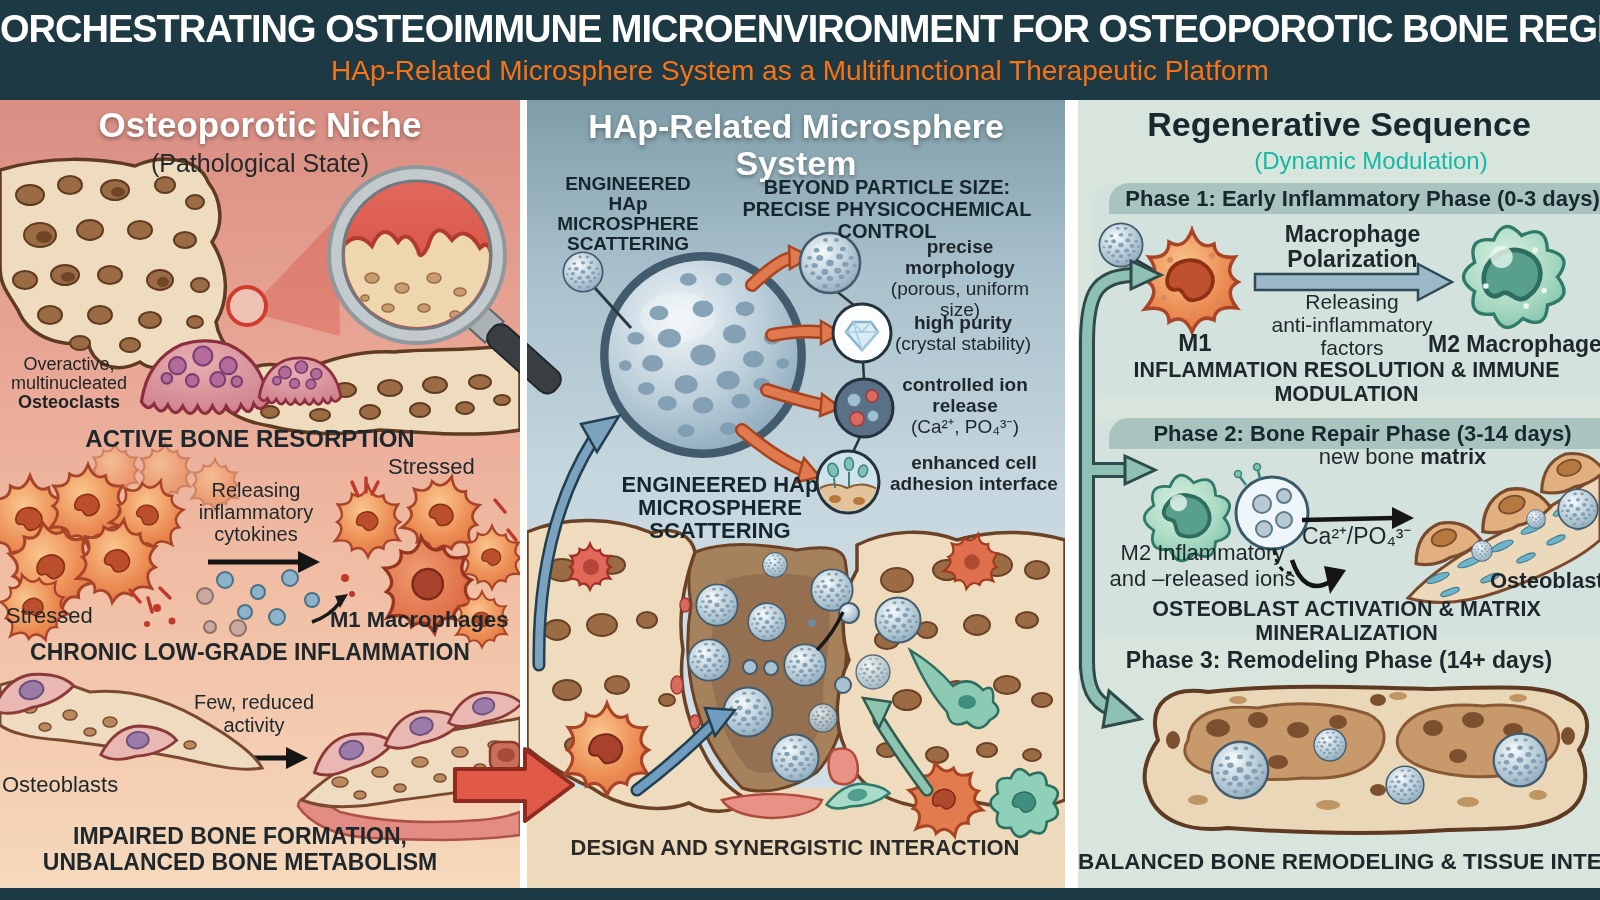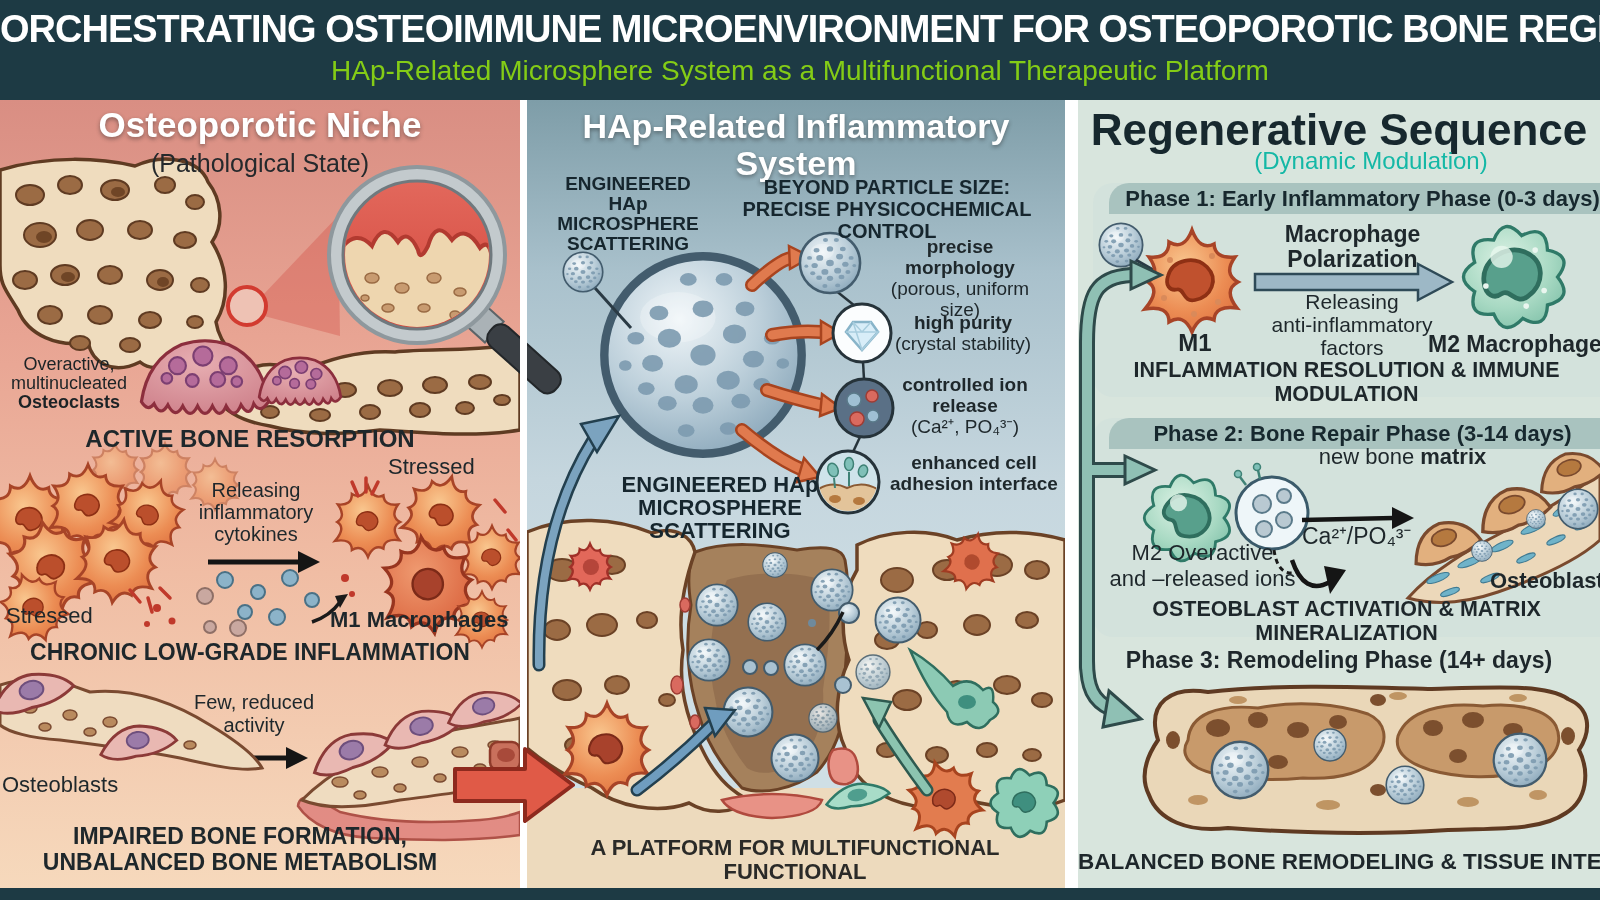"HAp-Related Microsphere System as a" #header .subtitle { color: #84cc16 -> #f97316 }
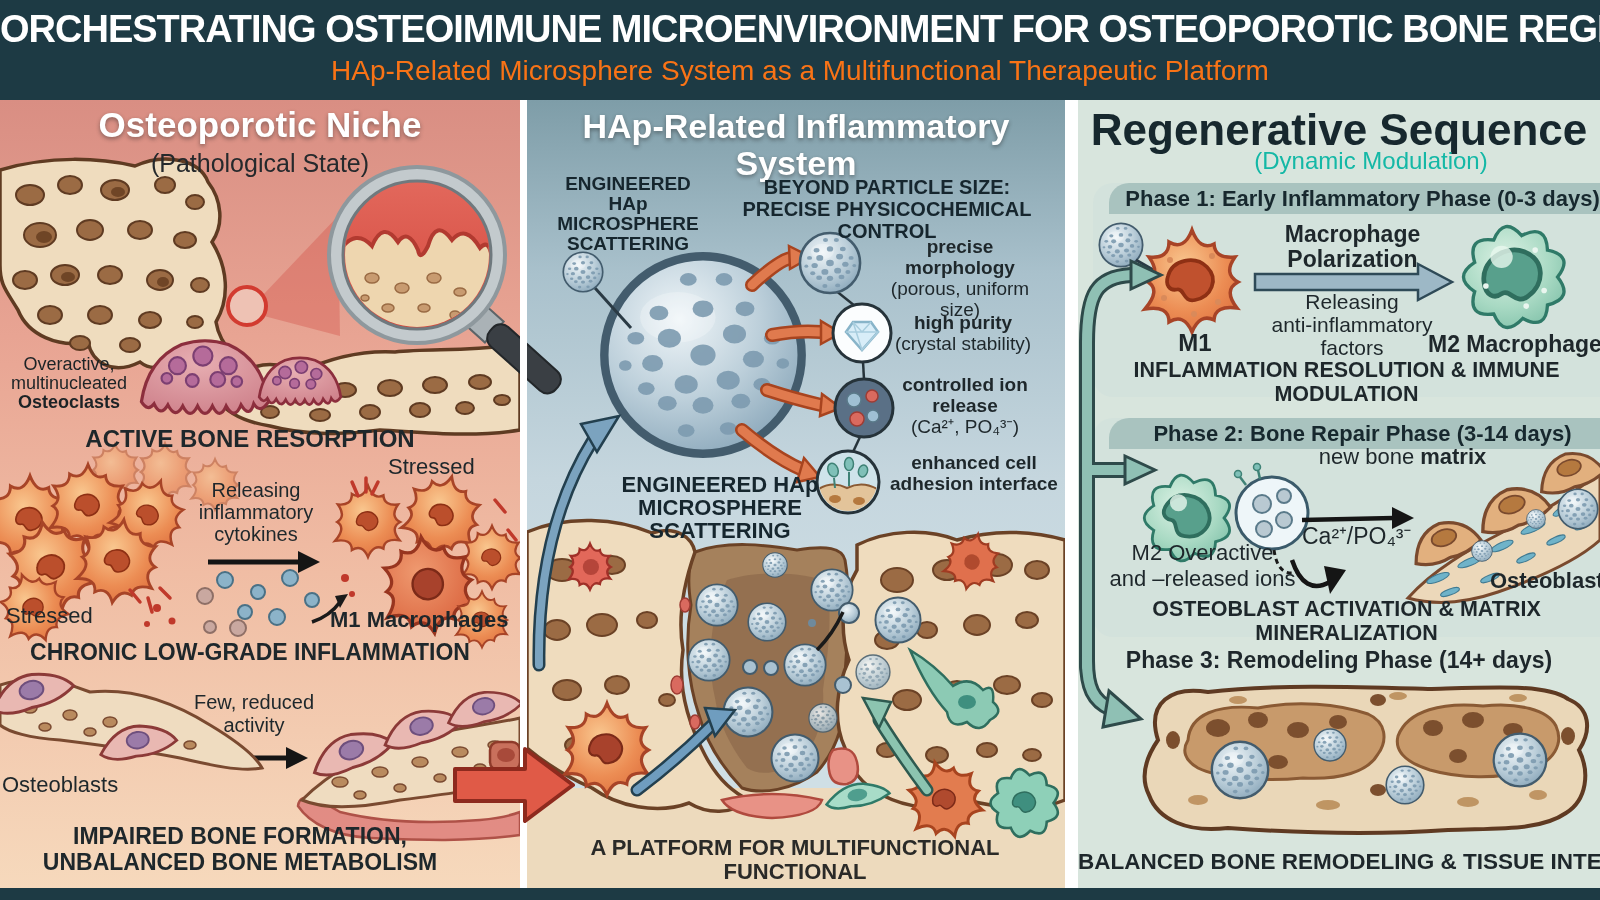"HAp-Related Inflammatory System" div.t { text: Inflammatory -> Microsphere }
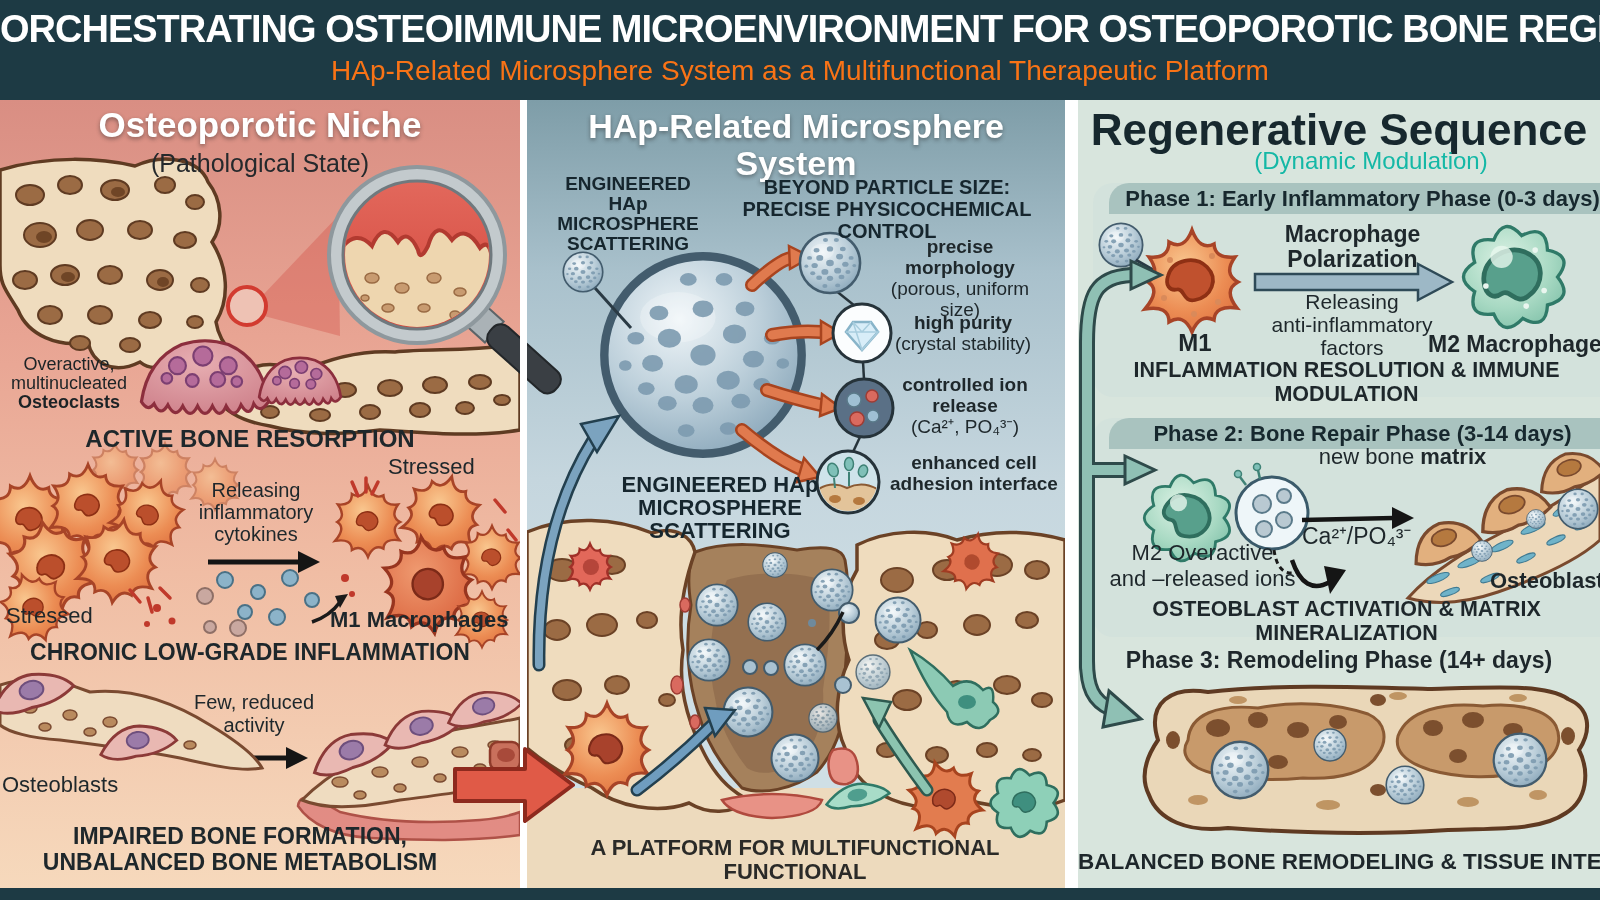"Regenerative Sequence" div.t { font-size: 44px -> 34px }
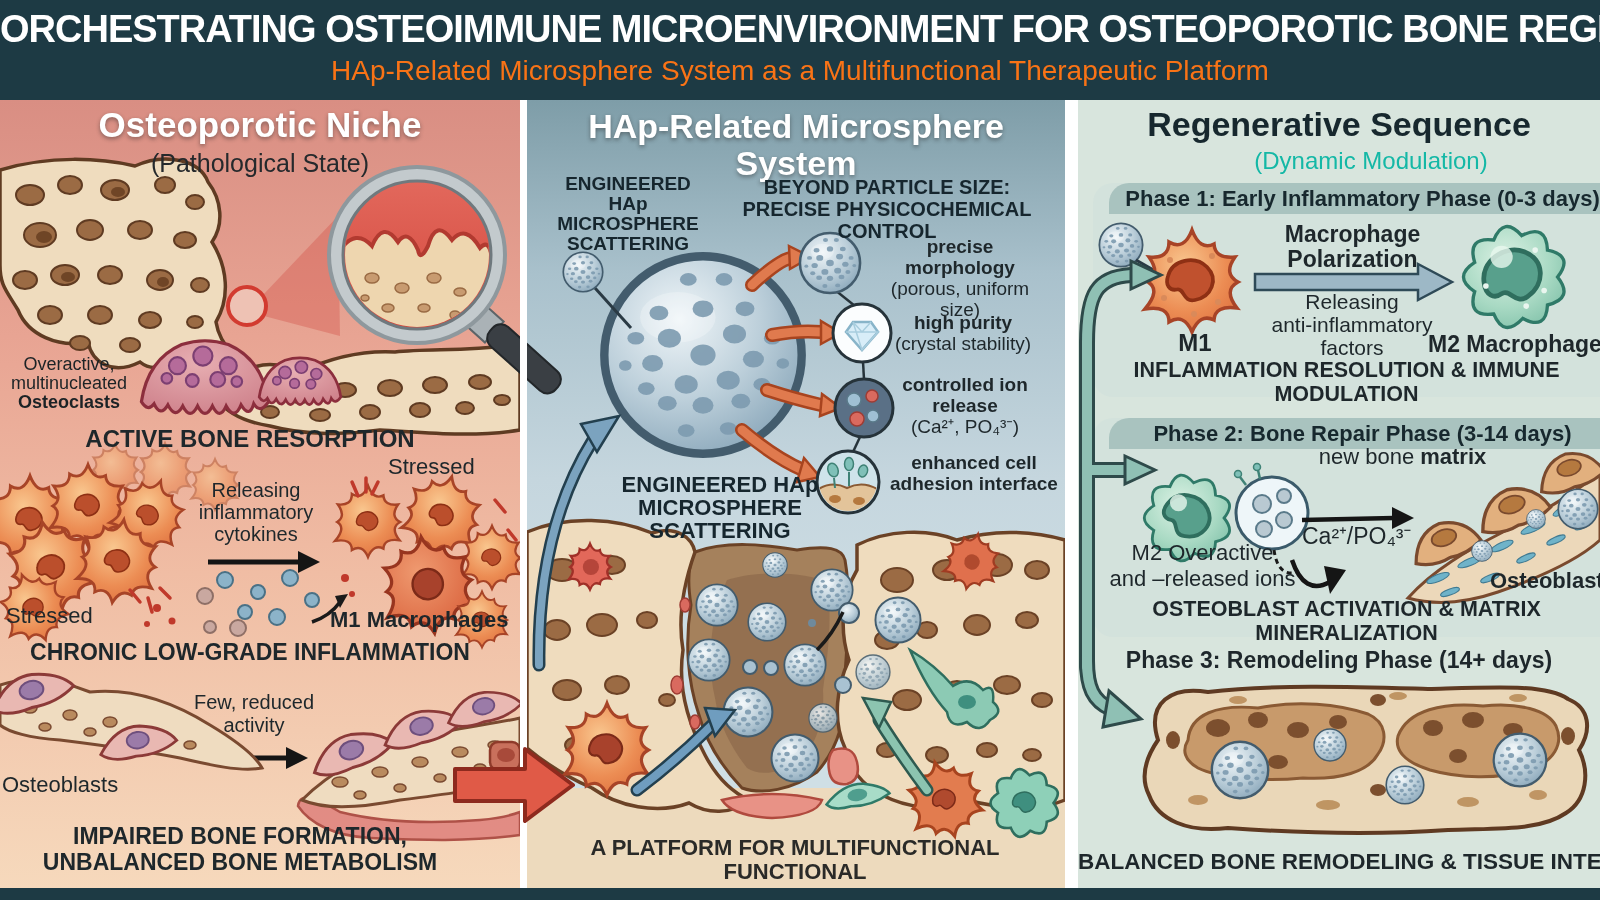"M2 Overactive" span.blk { text: Overactive -> Inflammatory }
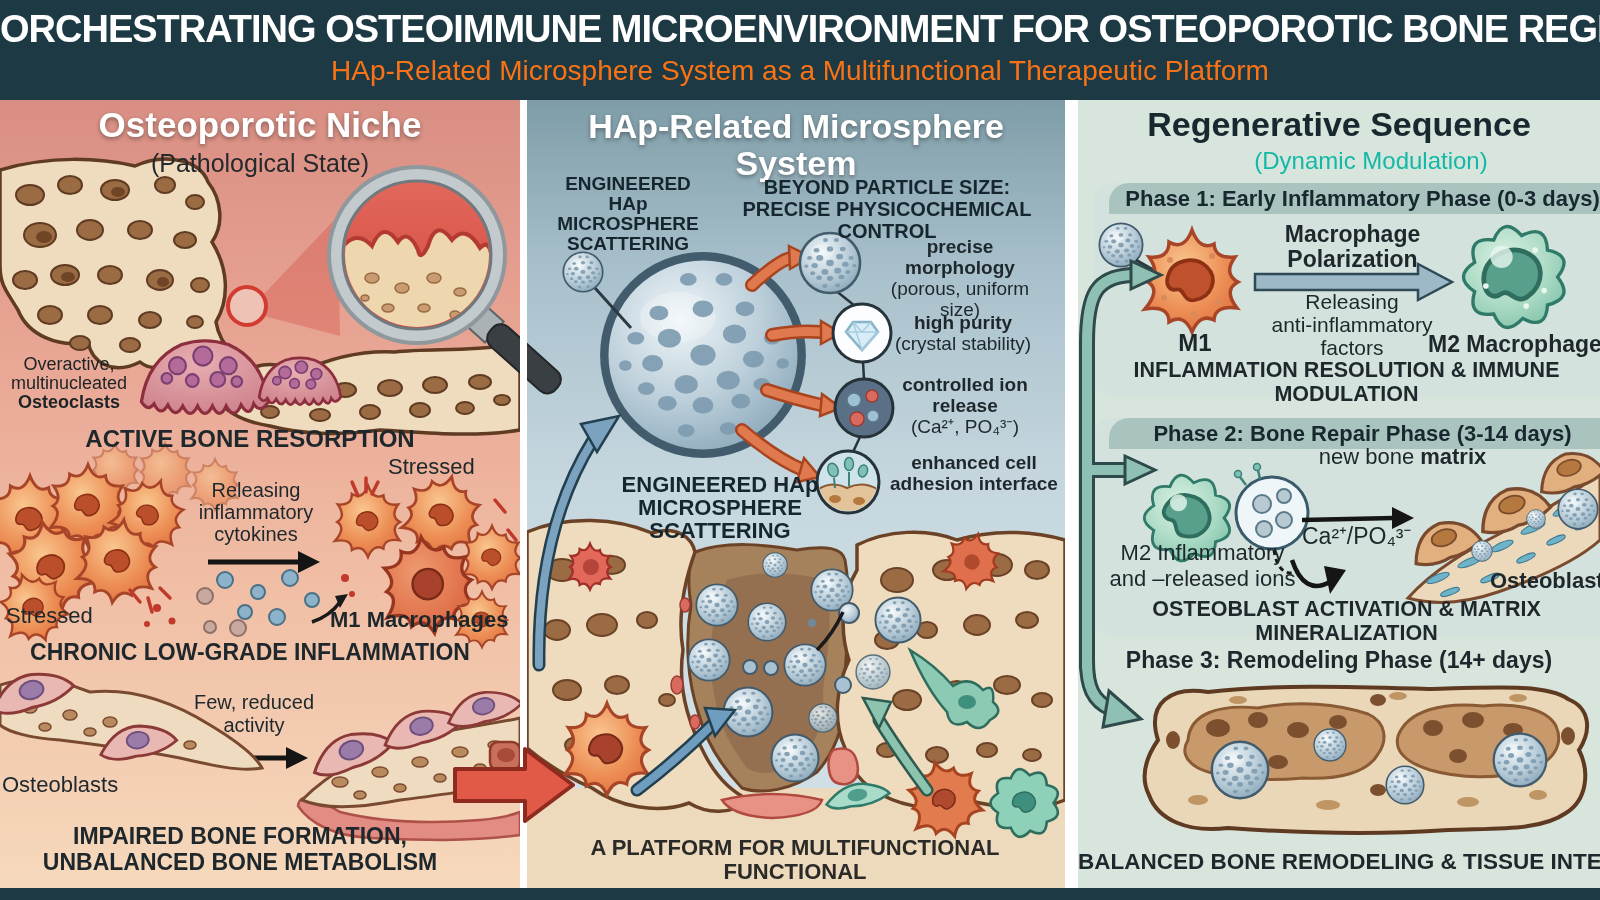"A PLATFORM FOR MULTIFUNCTIONAL" span.blk { html: <span>A PLATFORM FOR MULTIFUNCTIONAL FUNCTIONAL</span> -> none }
